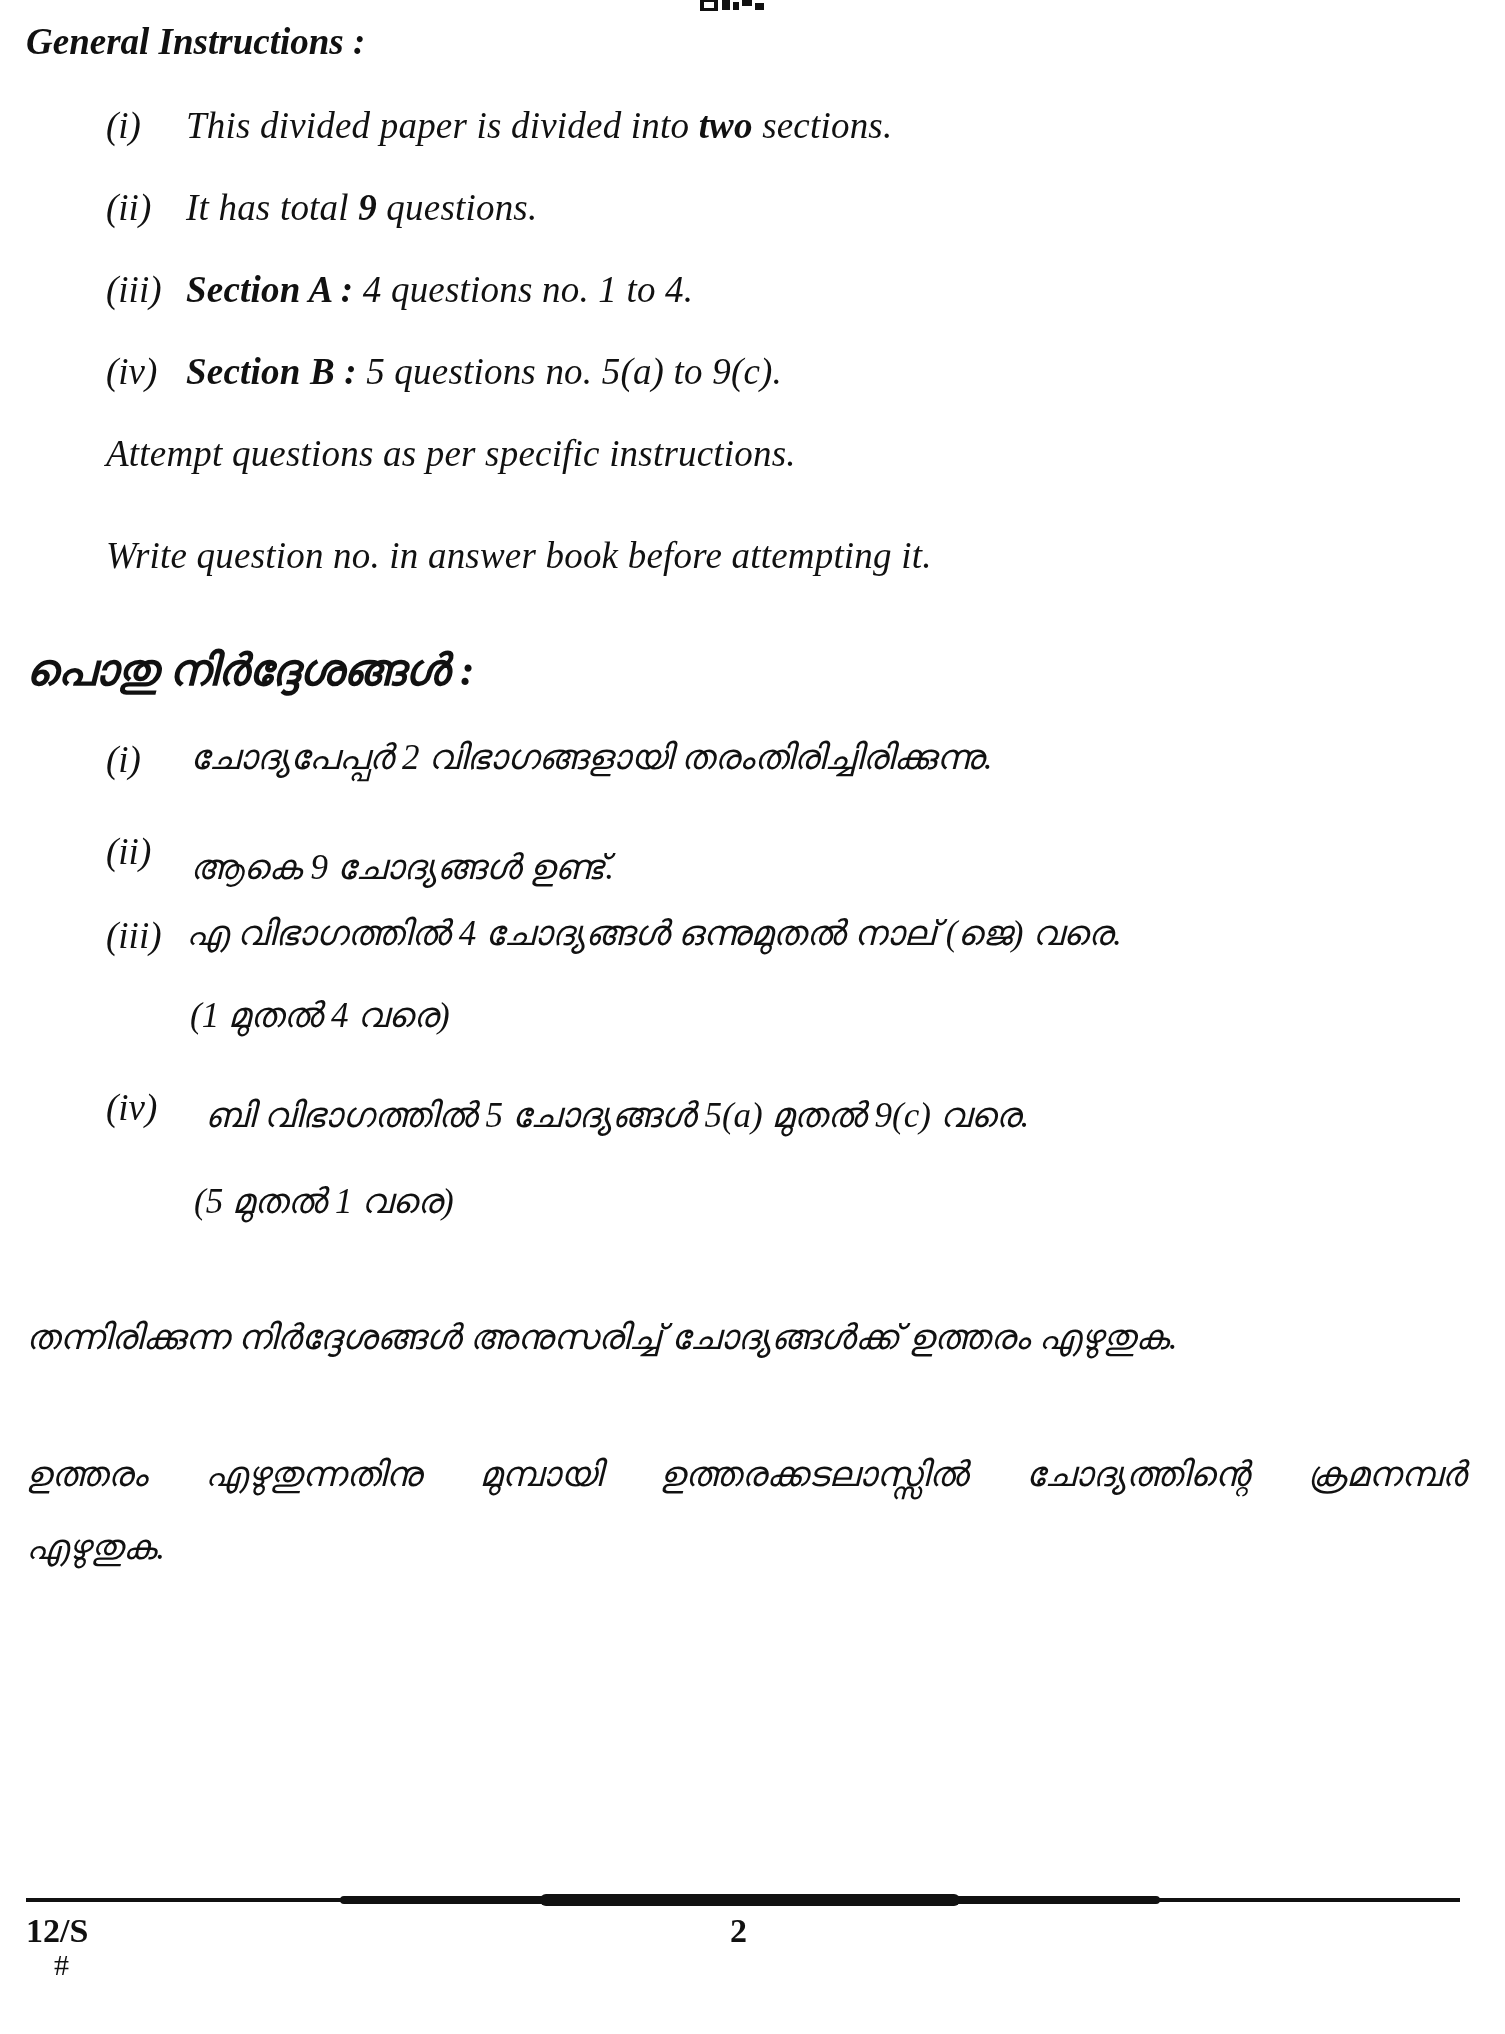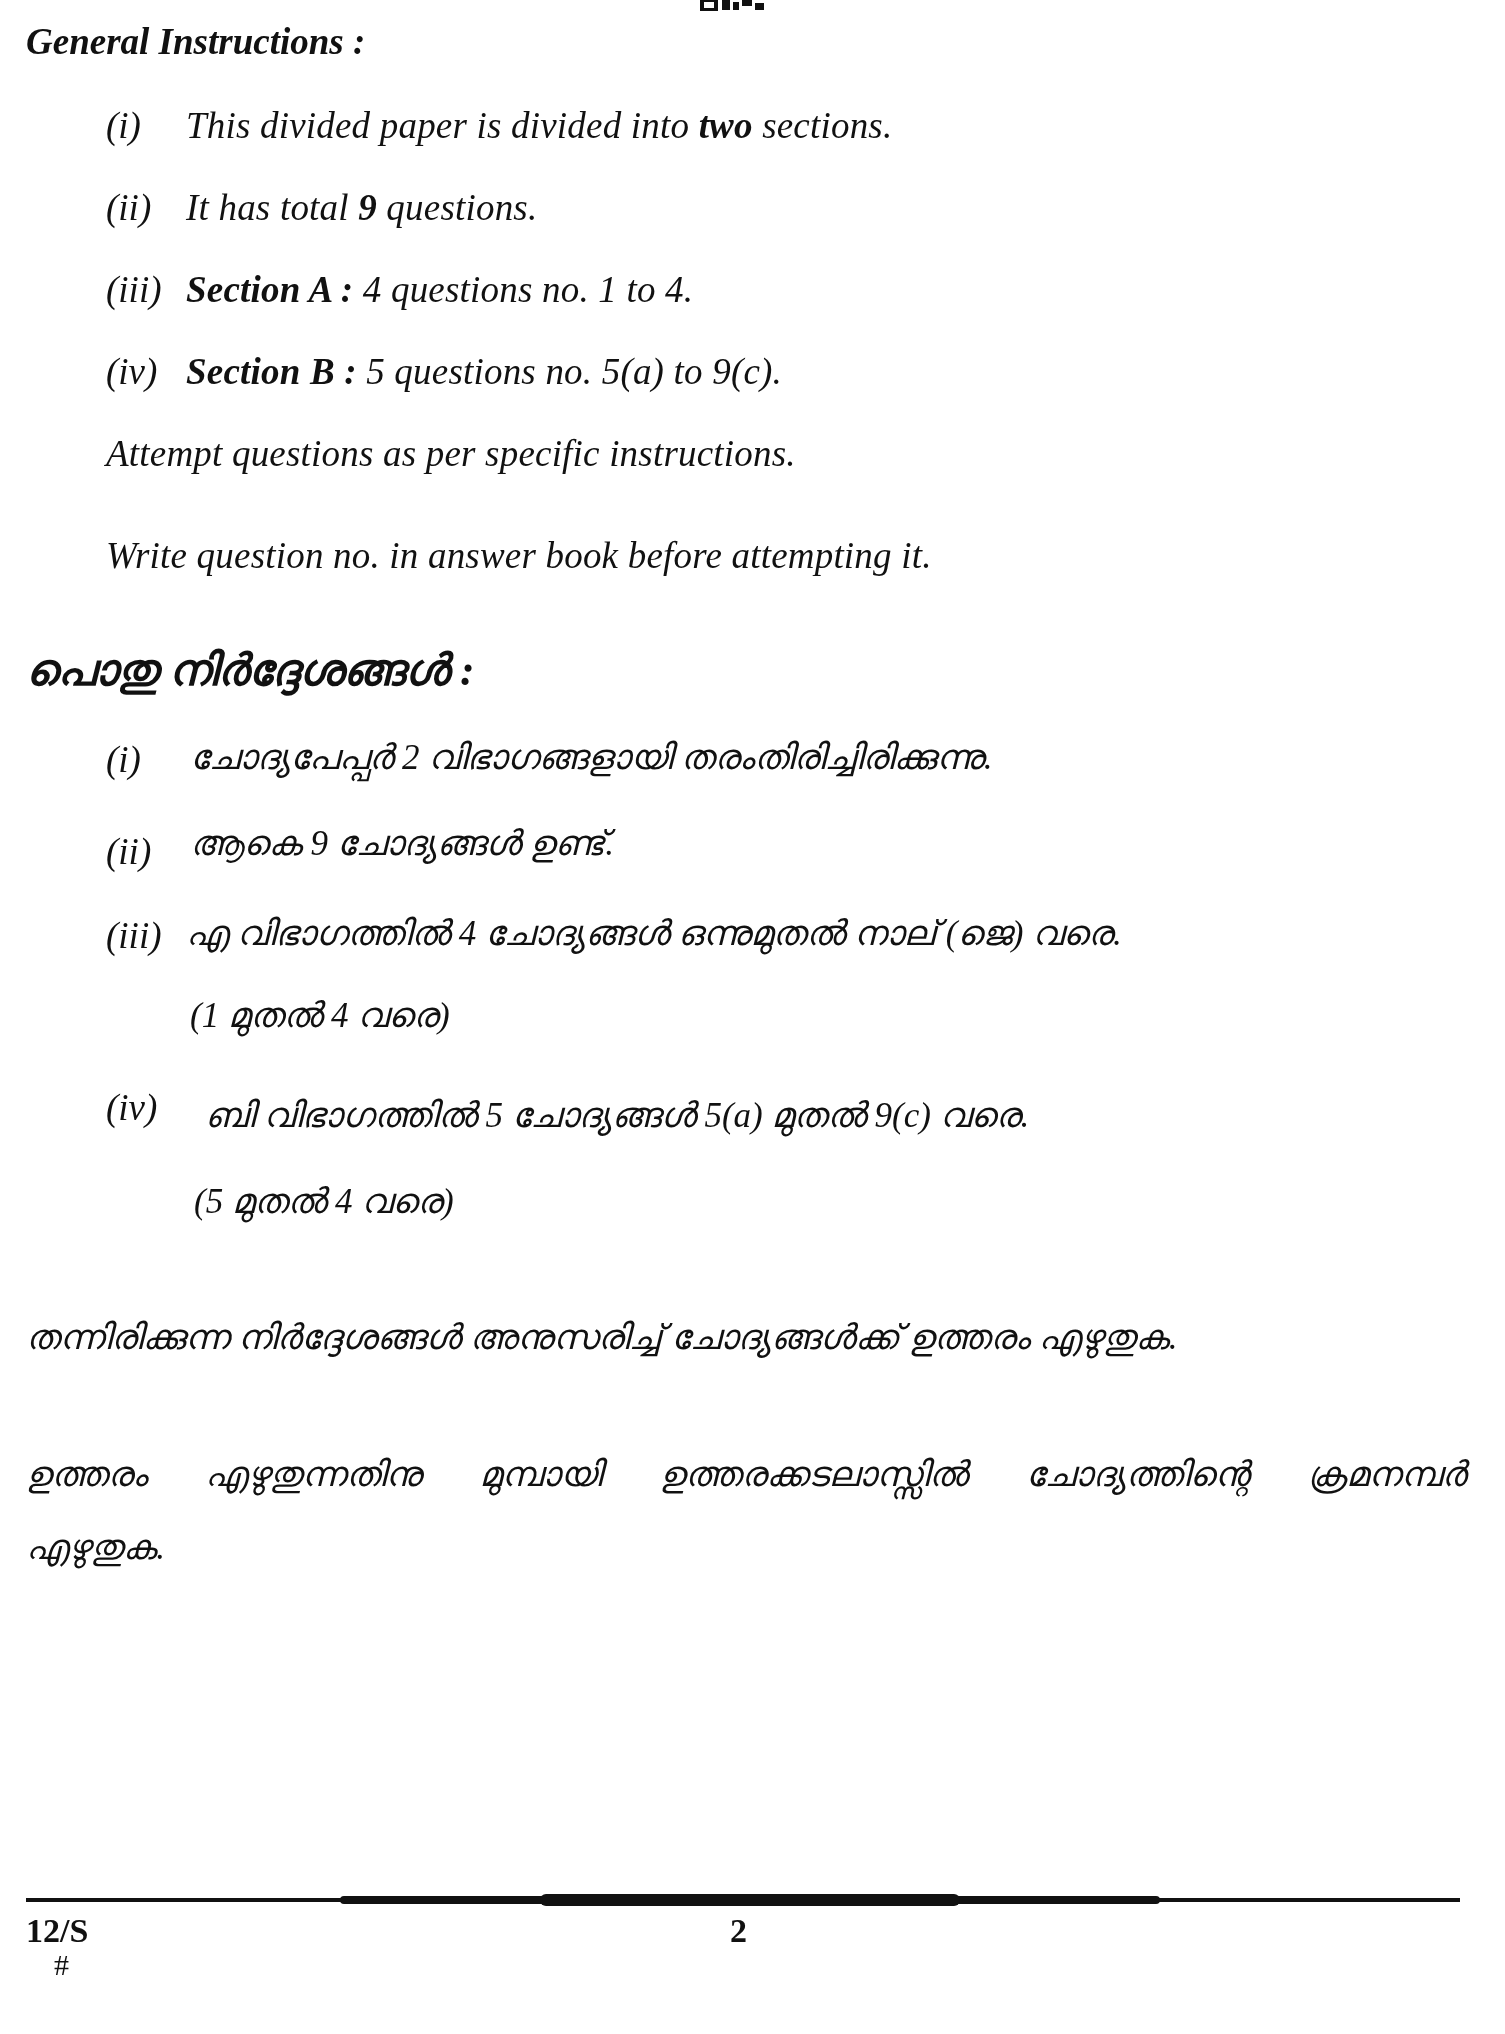"ആകെ 9 ചോദ്യങ്ങൾ ഉണ്ട്." span.abs { top: 824px -> 848px }
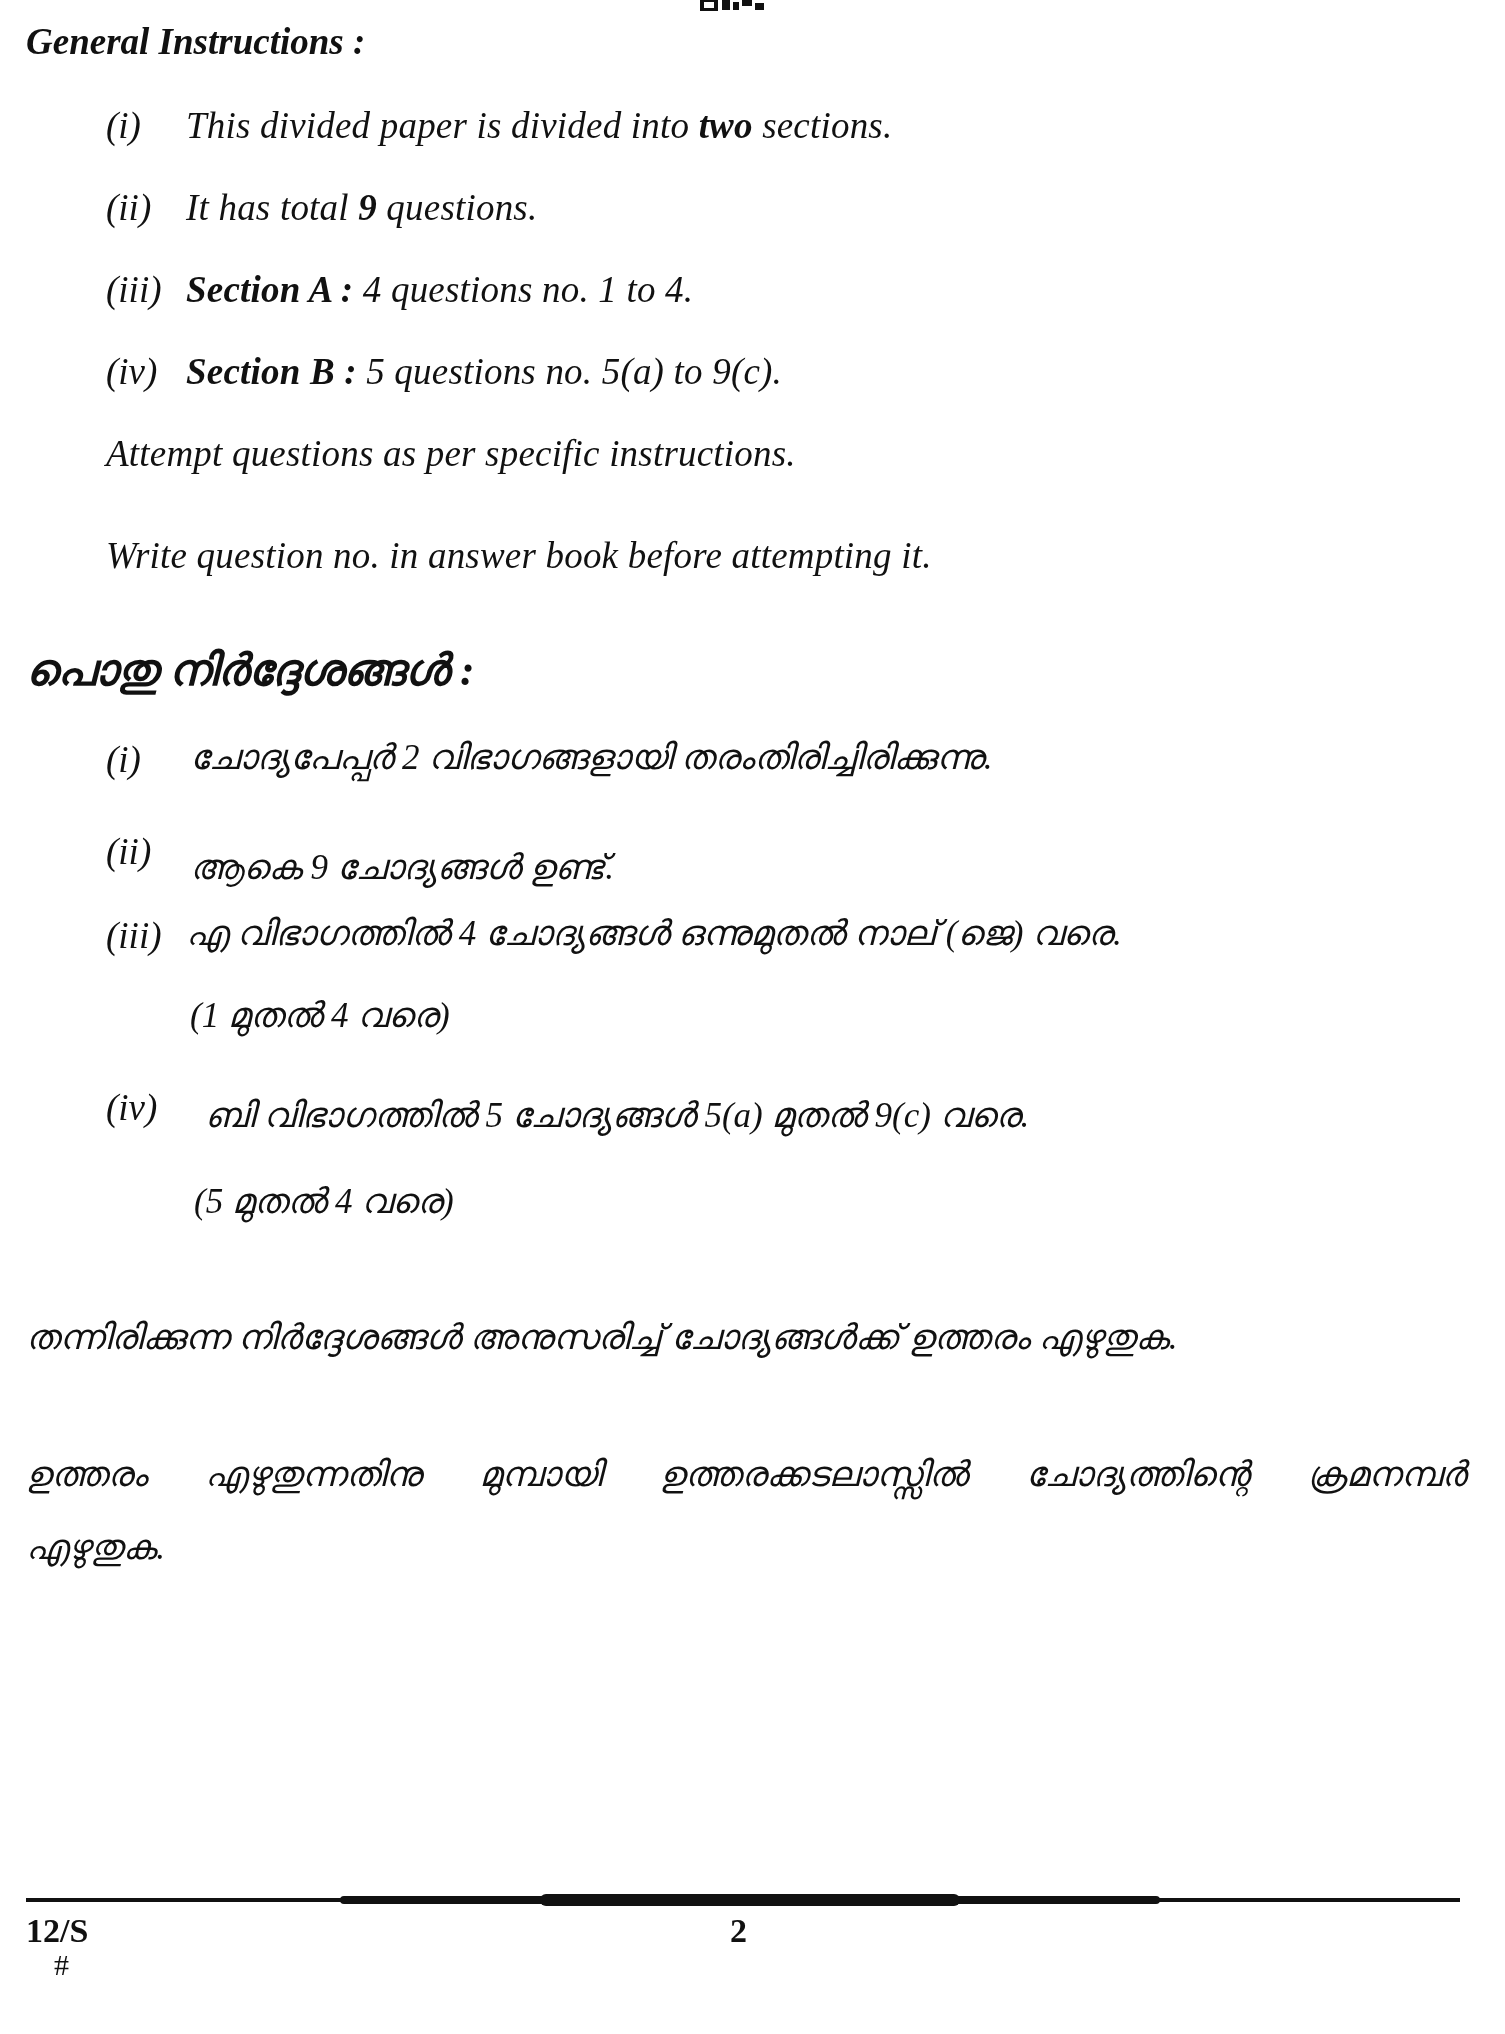"(5 മുതൽ 4 വരെ)" span.abs { text: 4 -> 1 }
